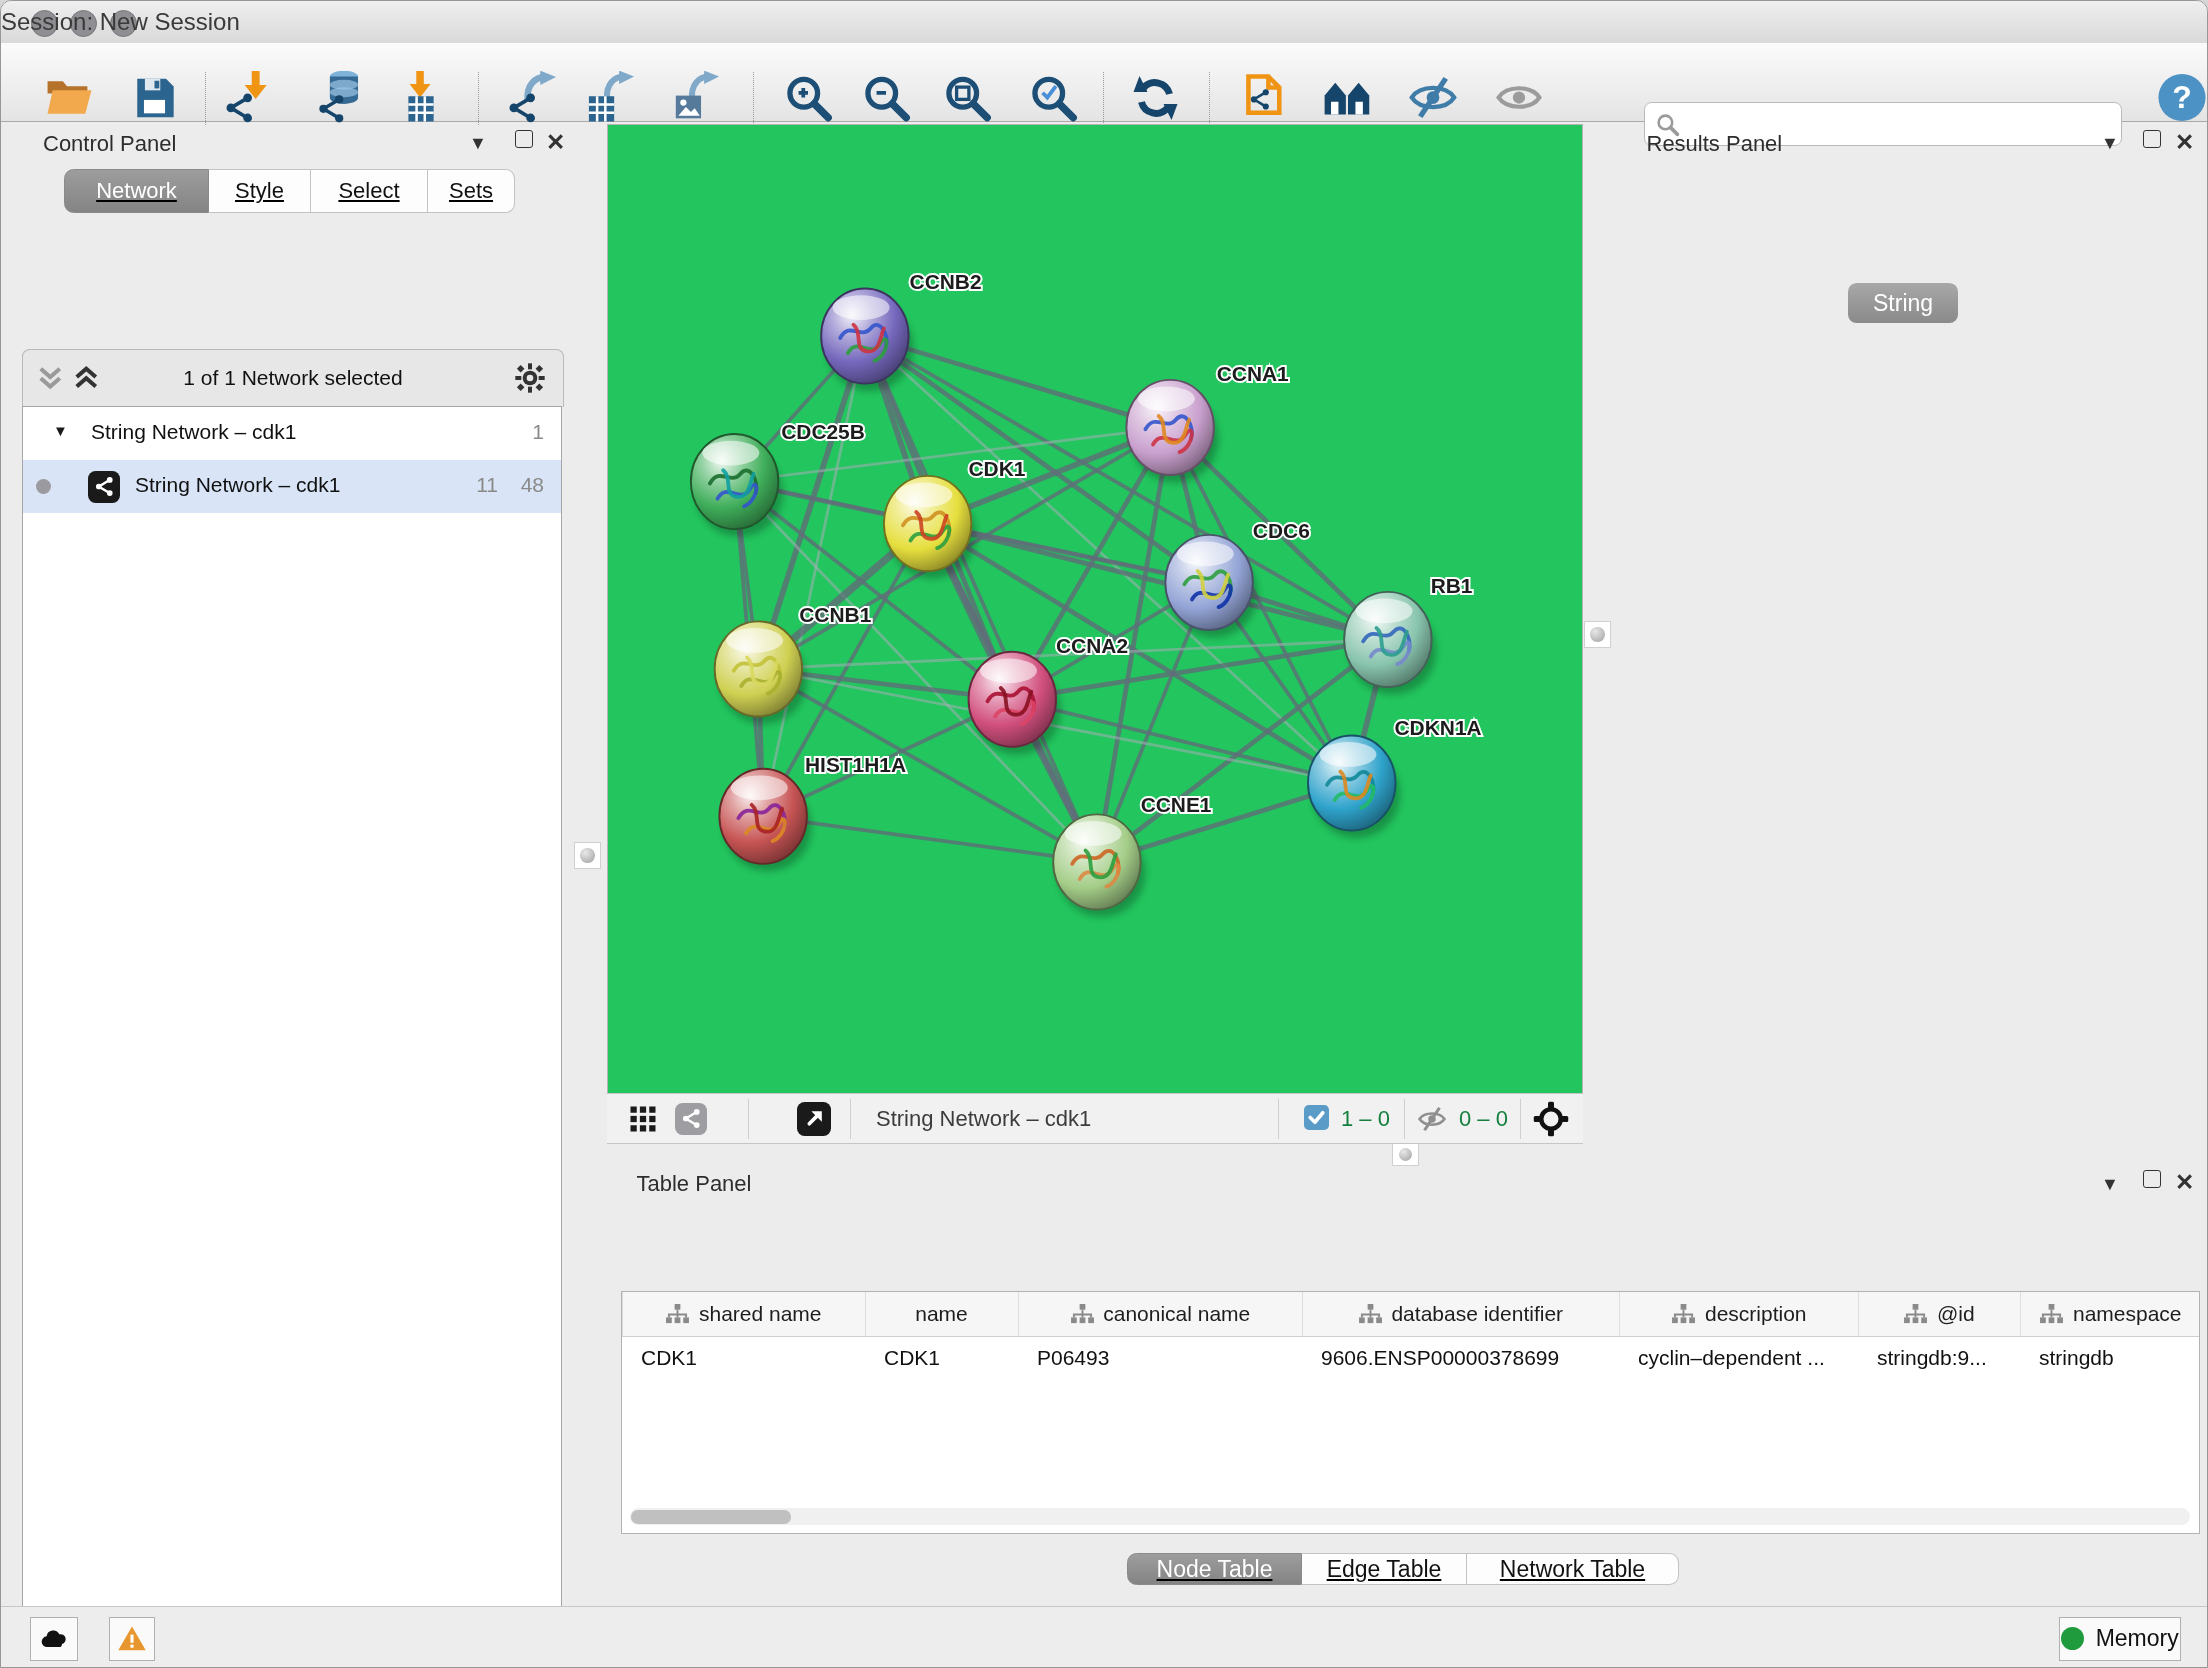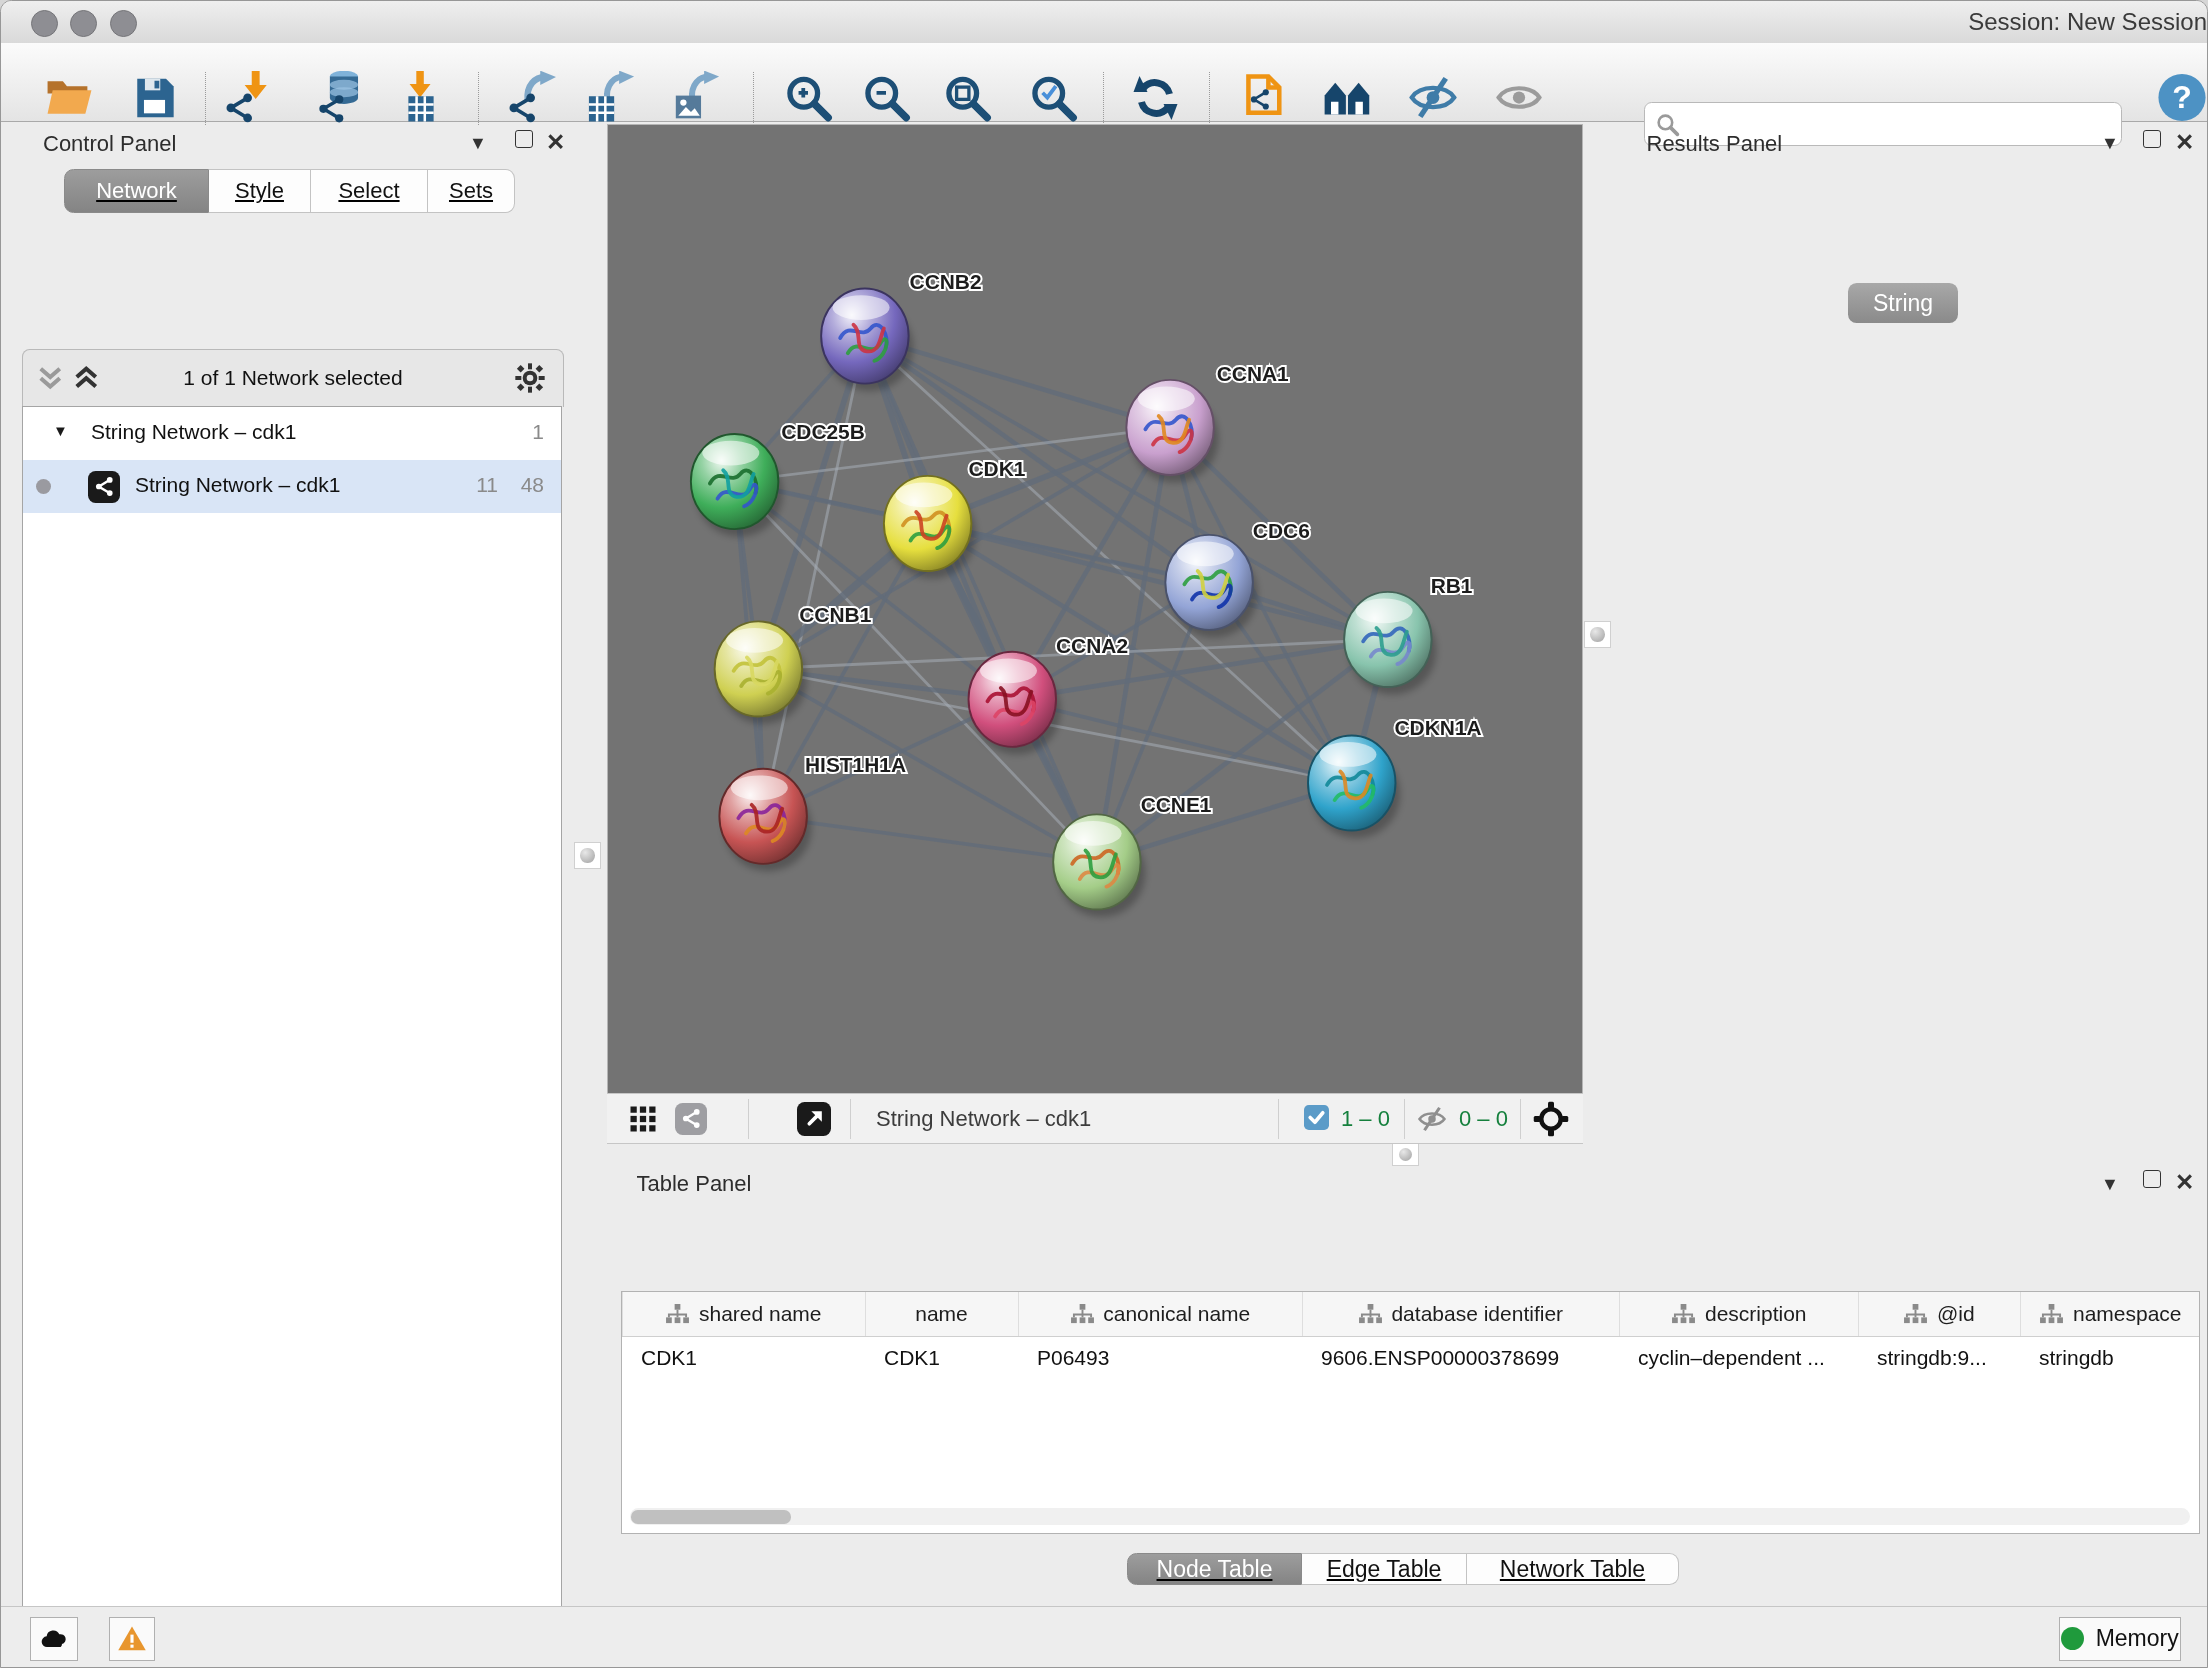"Session: New Session" .title-text { text-align: right -> left }
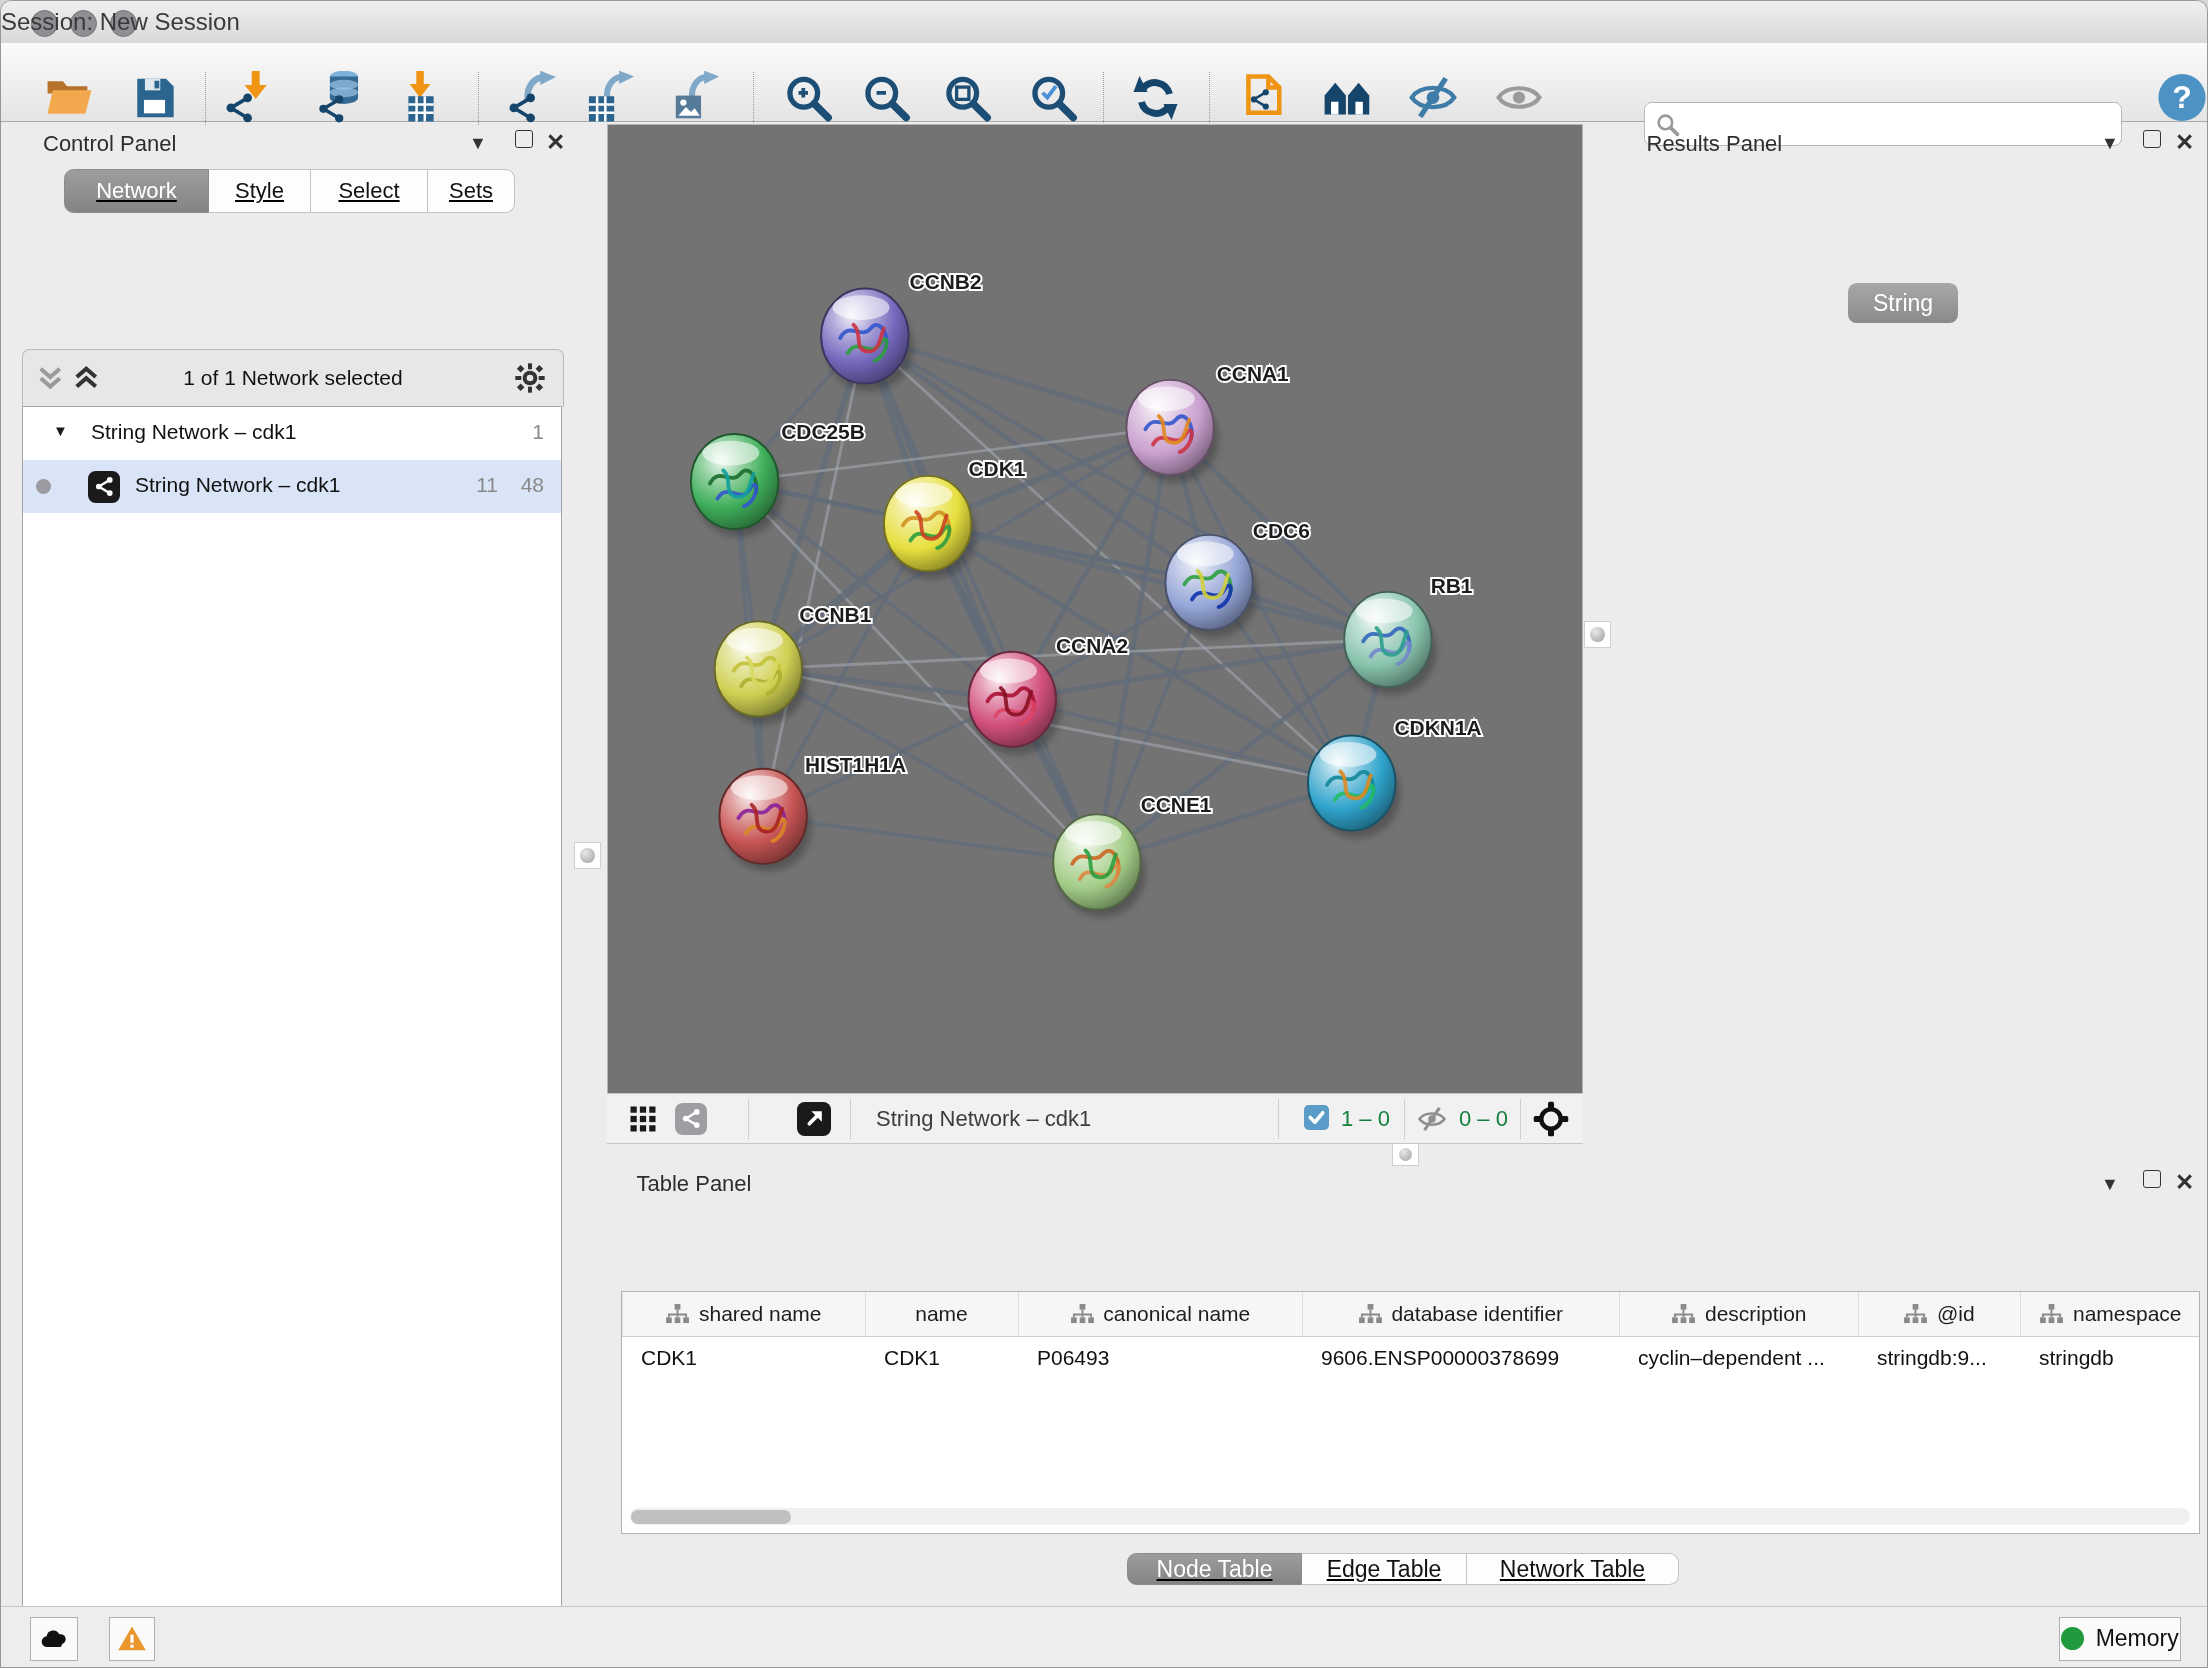"CCNB2" .net-canvas { background: #737373 -> #22c55e }
